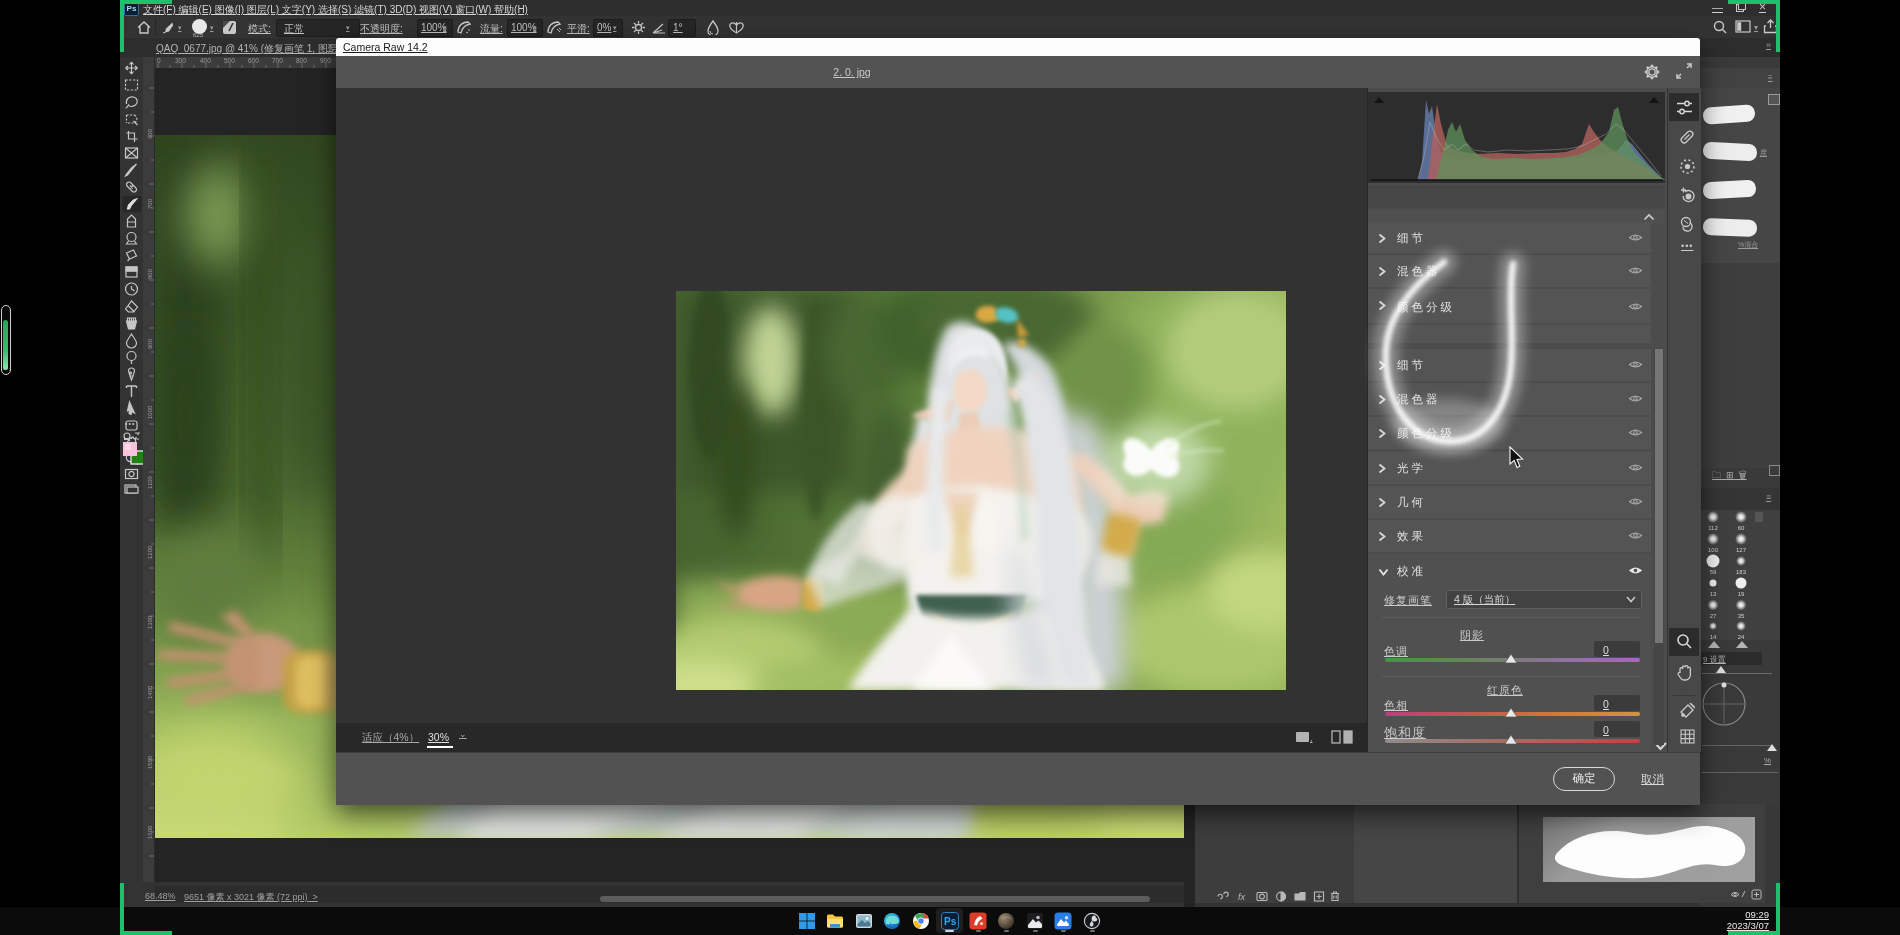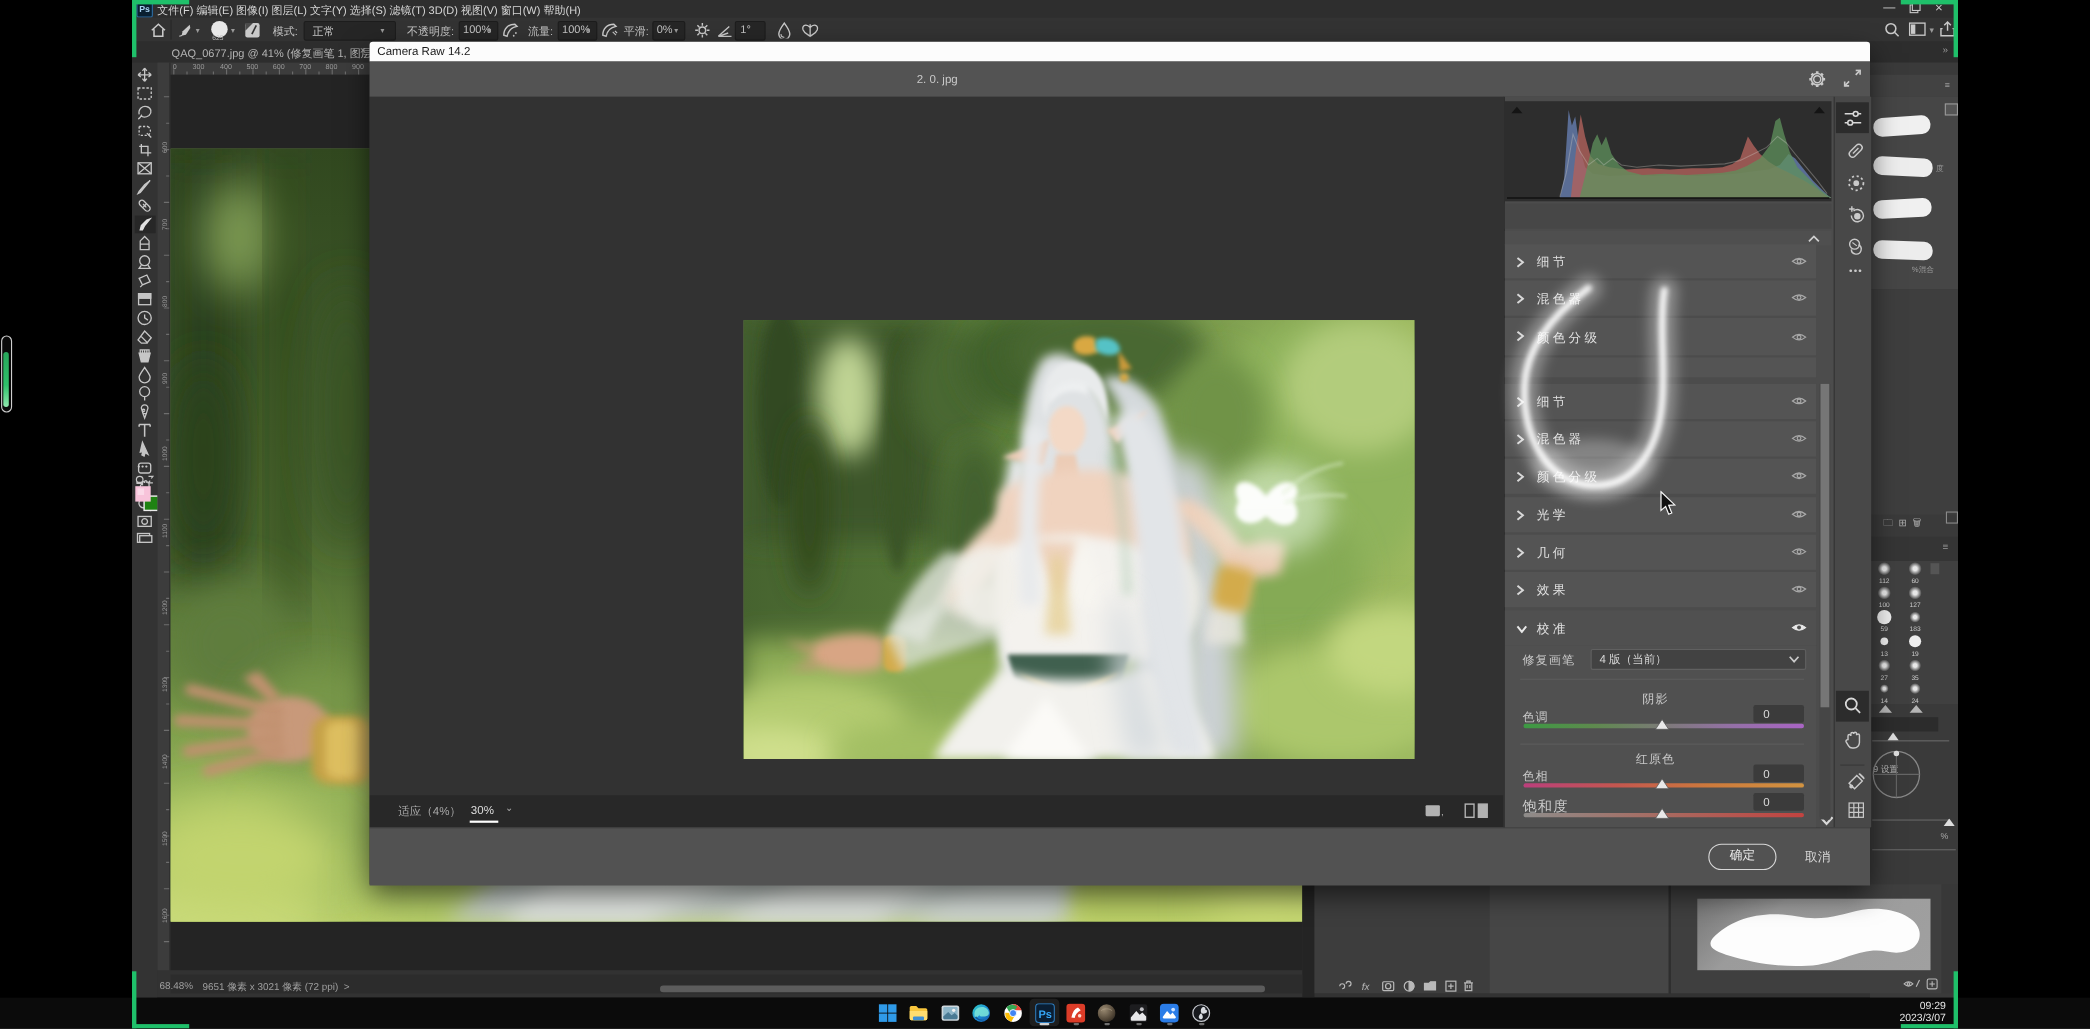"文件(F) 编辑(E) 图像(I) 图层(L) 文字(Y)" .t { text-decoration: none -> underline }
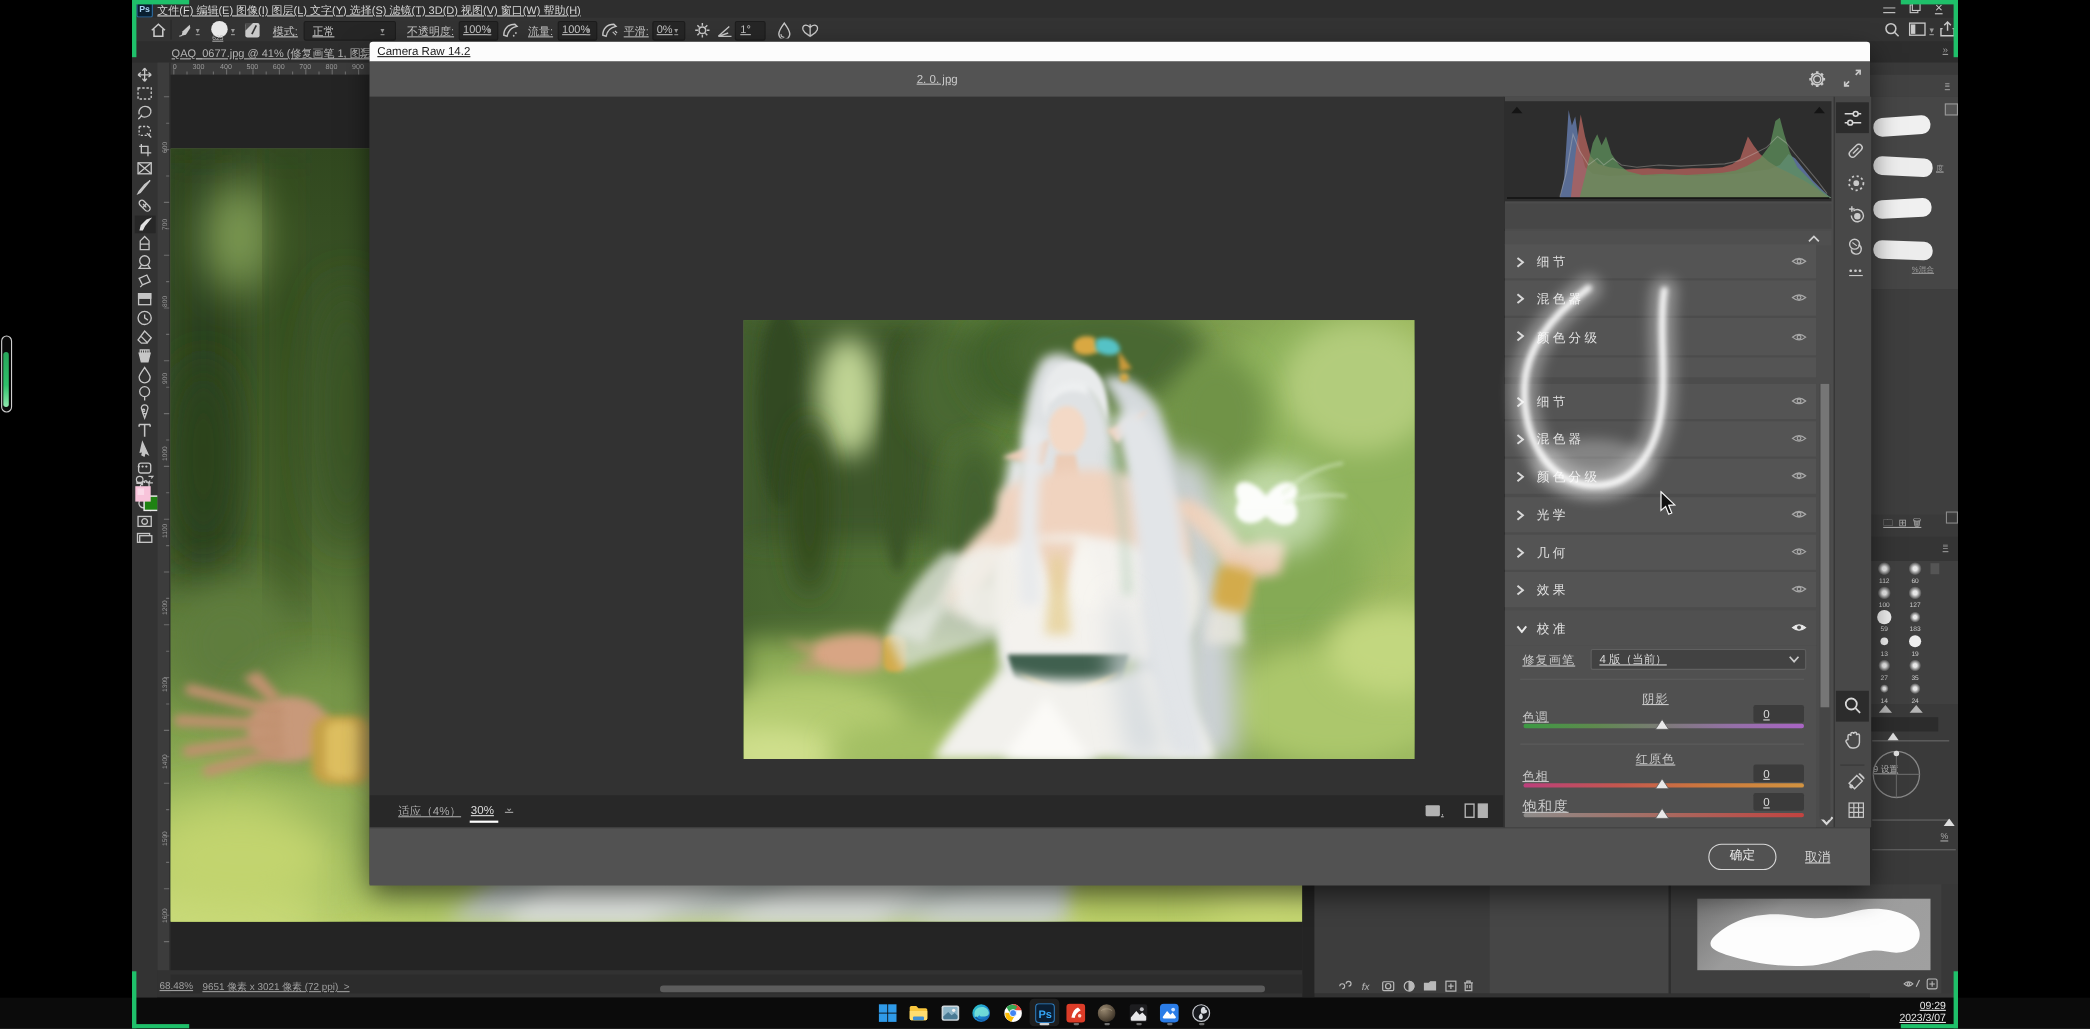"不透明度:" div.t { left: 370px -> 360px }
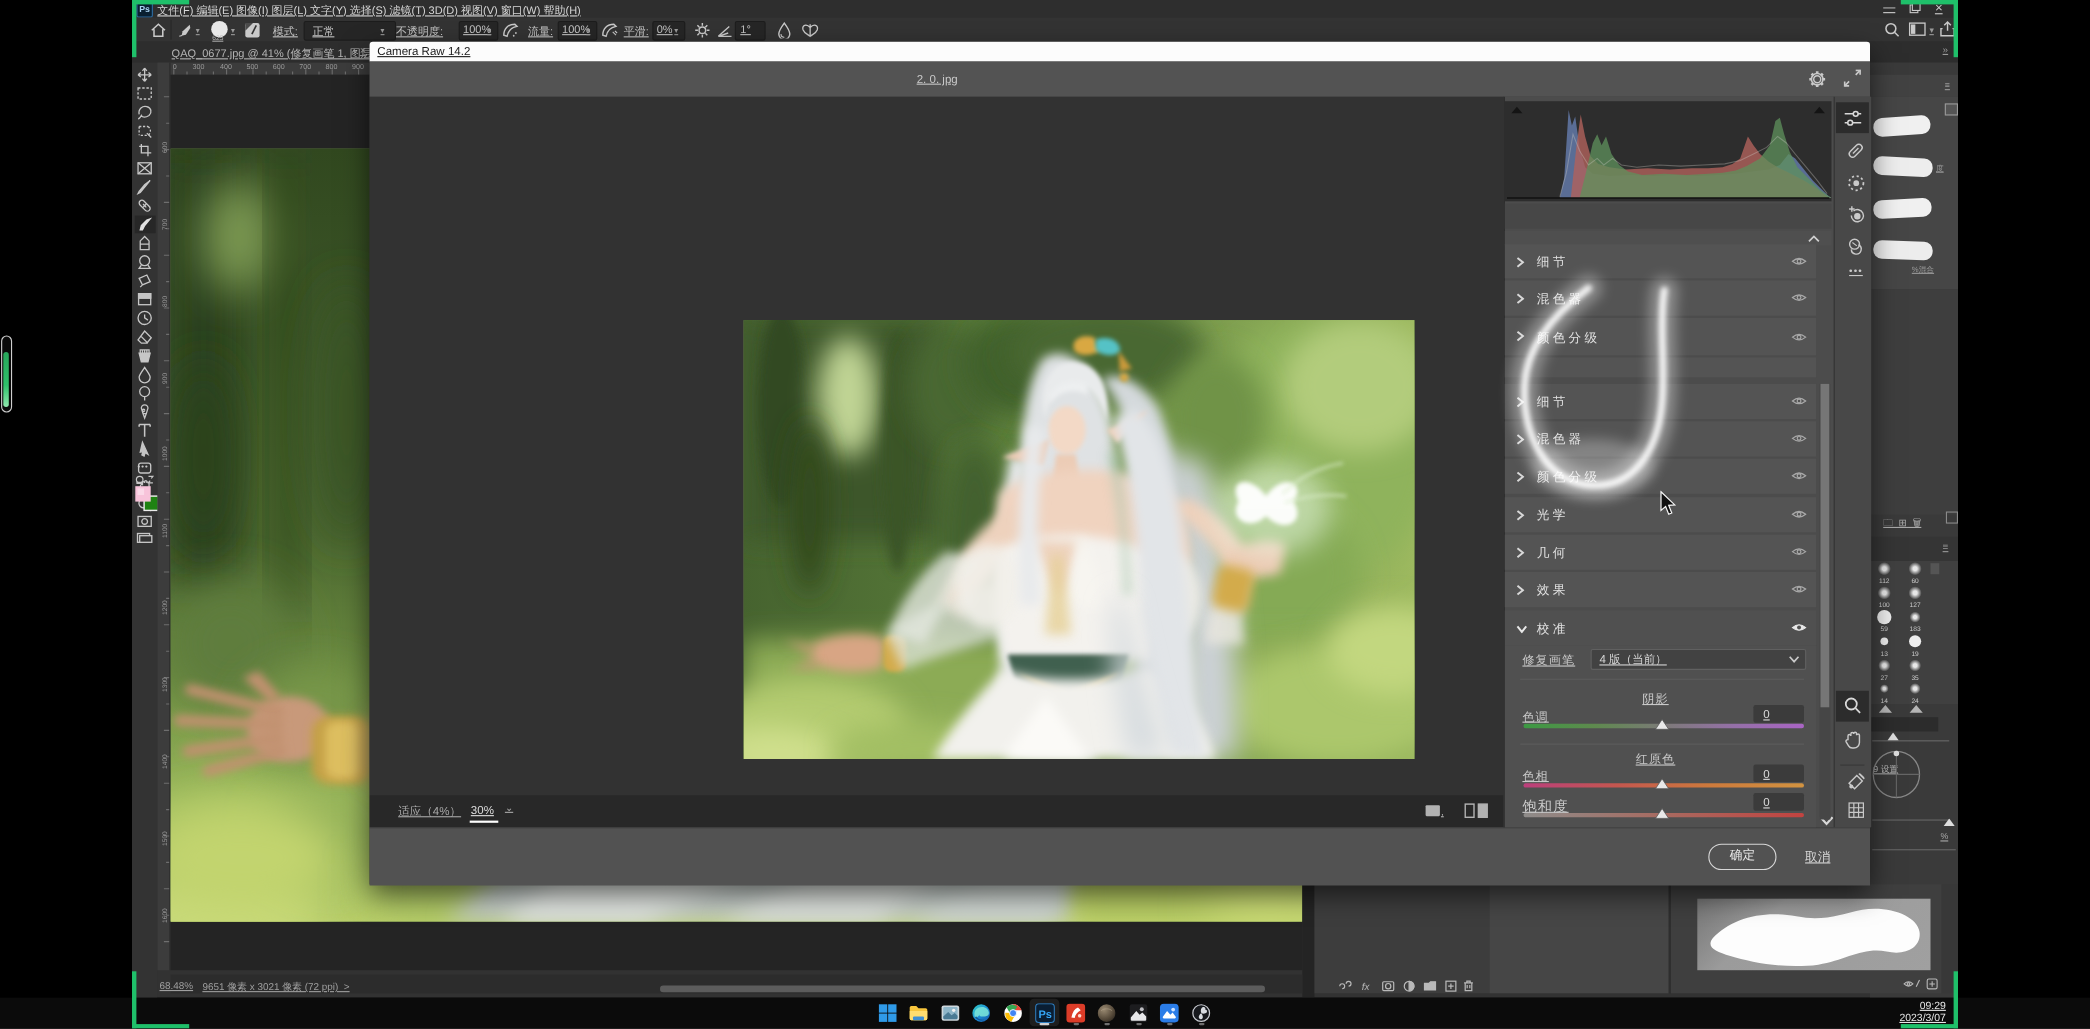"阴影" div.t { text-align: center -> left }
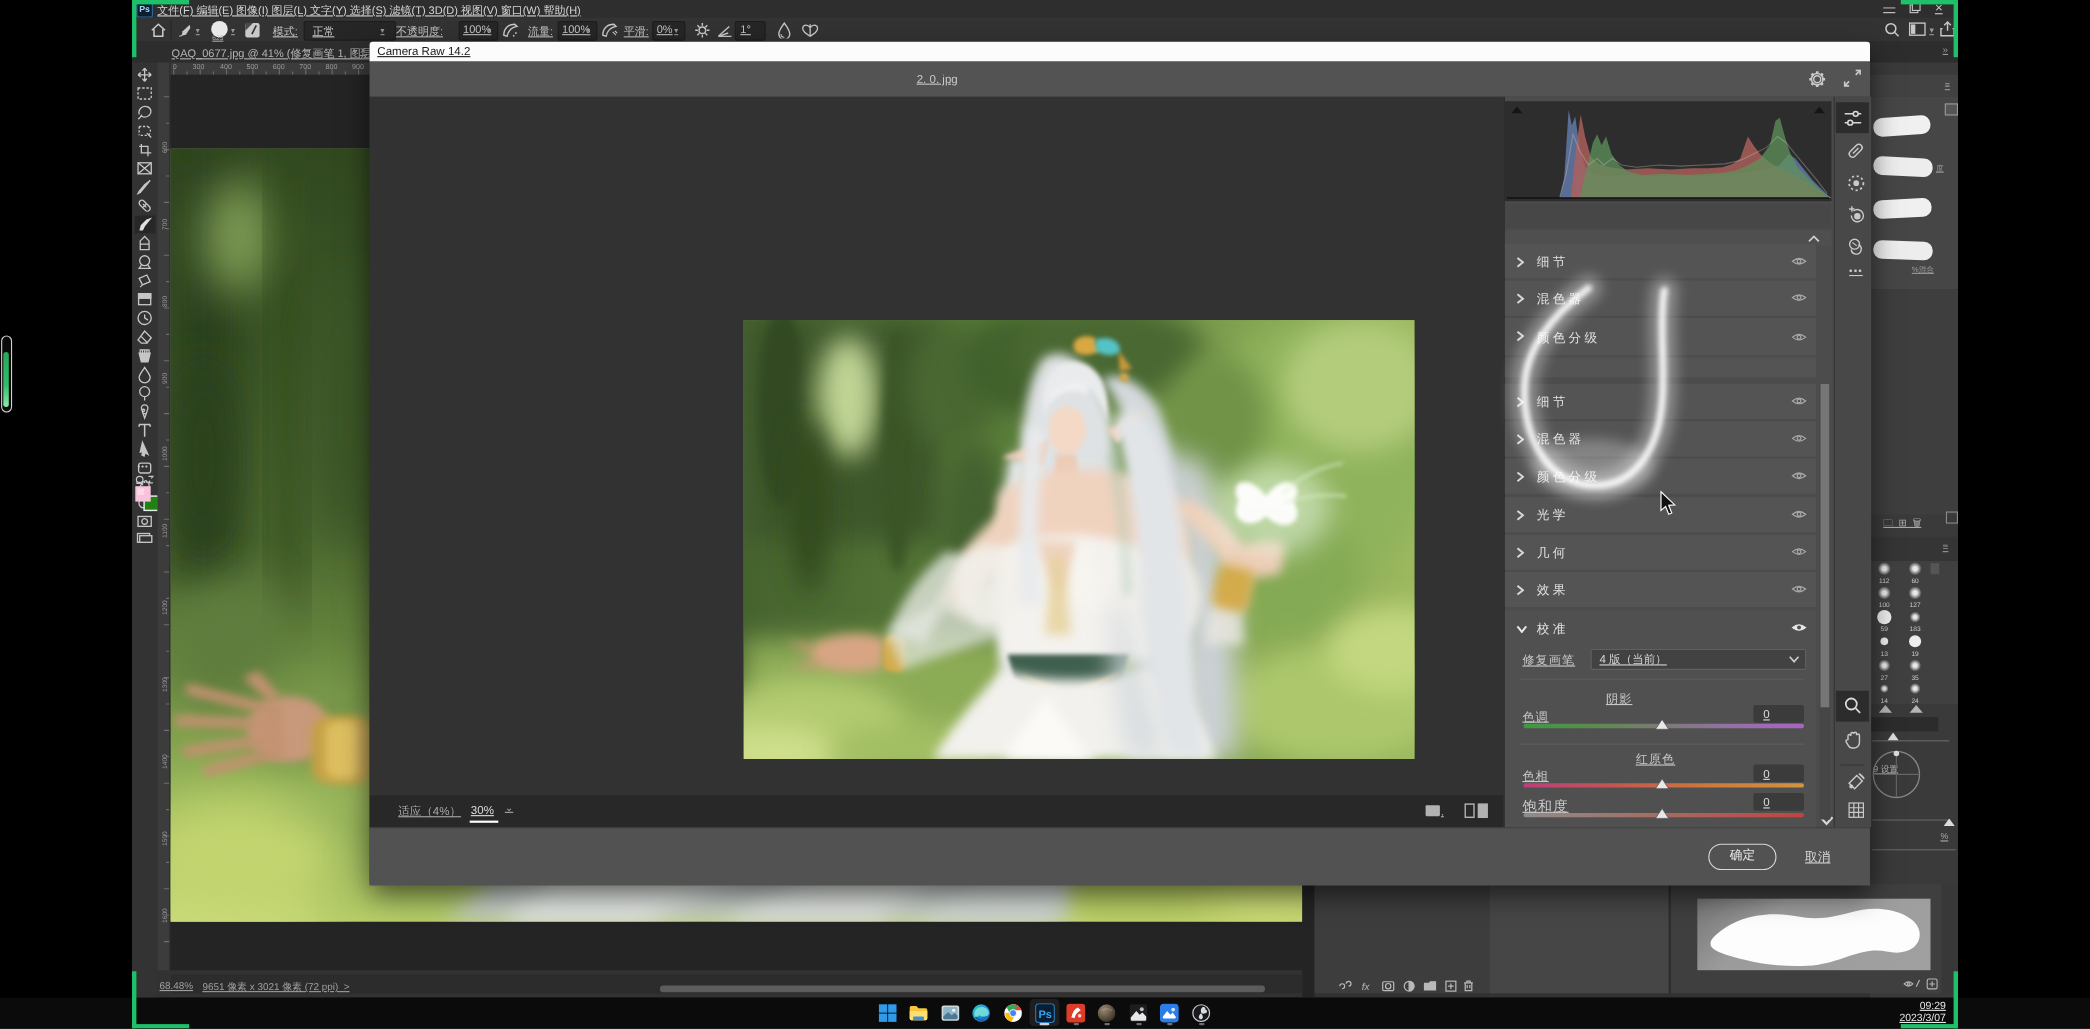"9 设置" div.t { margin-top: 40px -> none }
